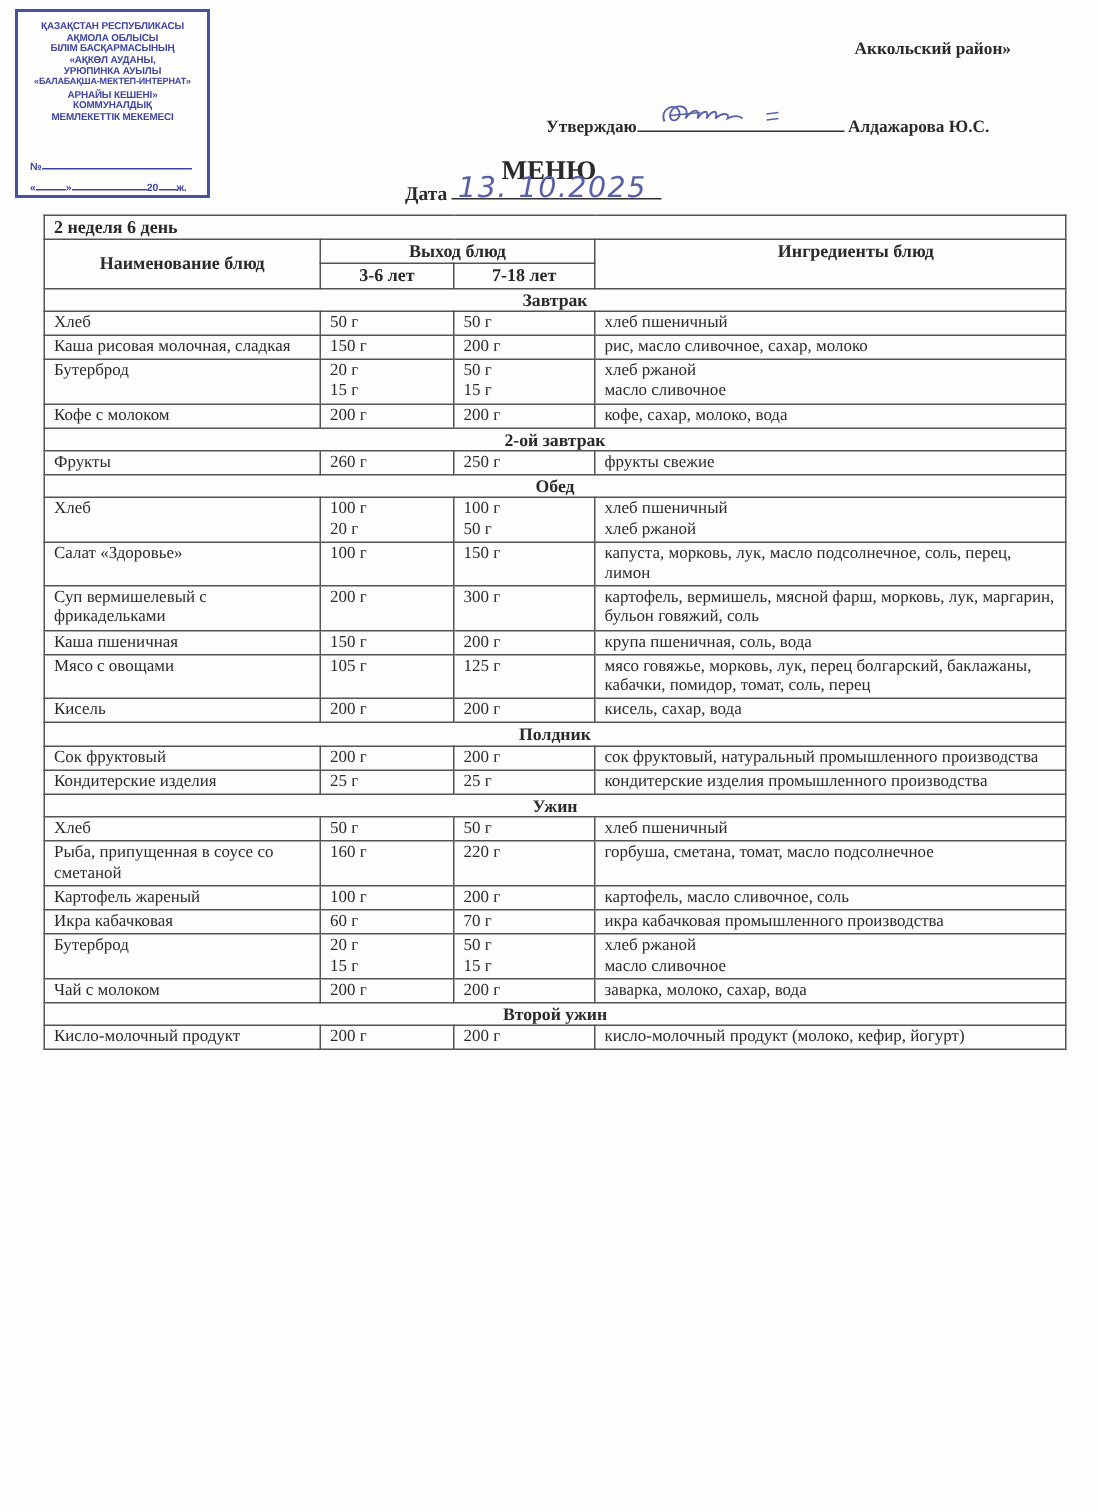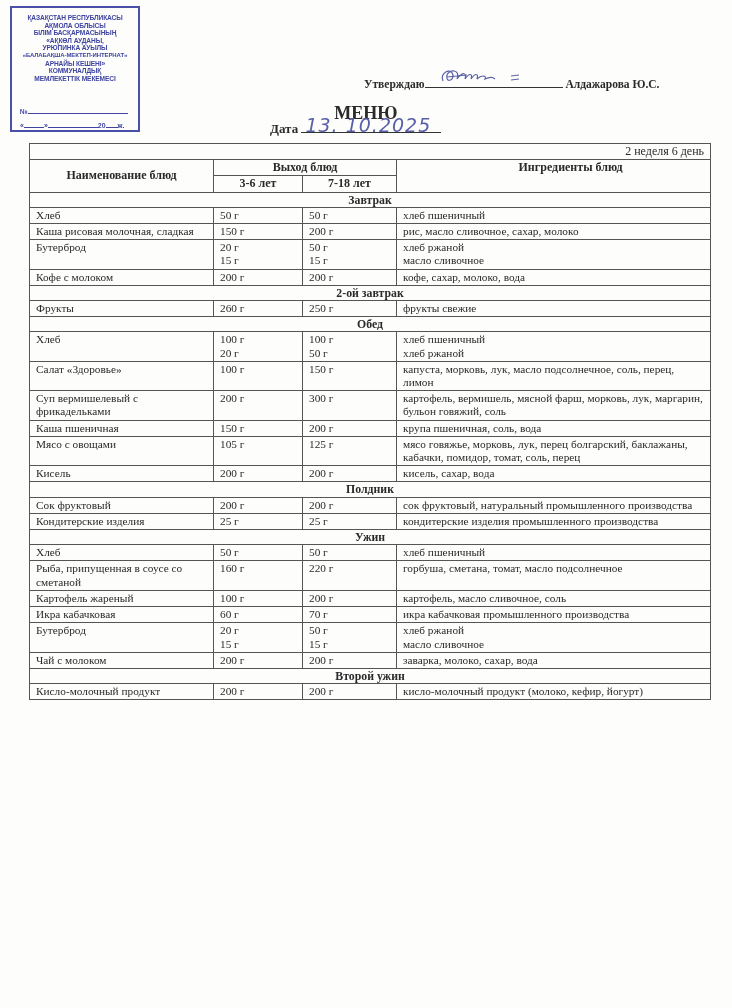"Аккольский район»" span.row { html: none -> <span>Аккольский район»</span> }
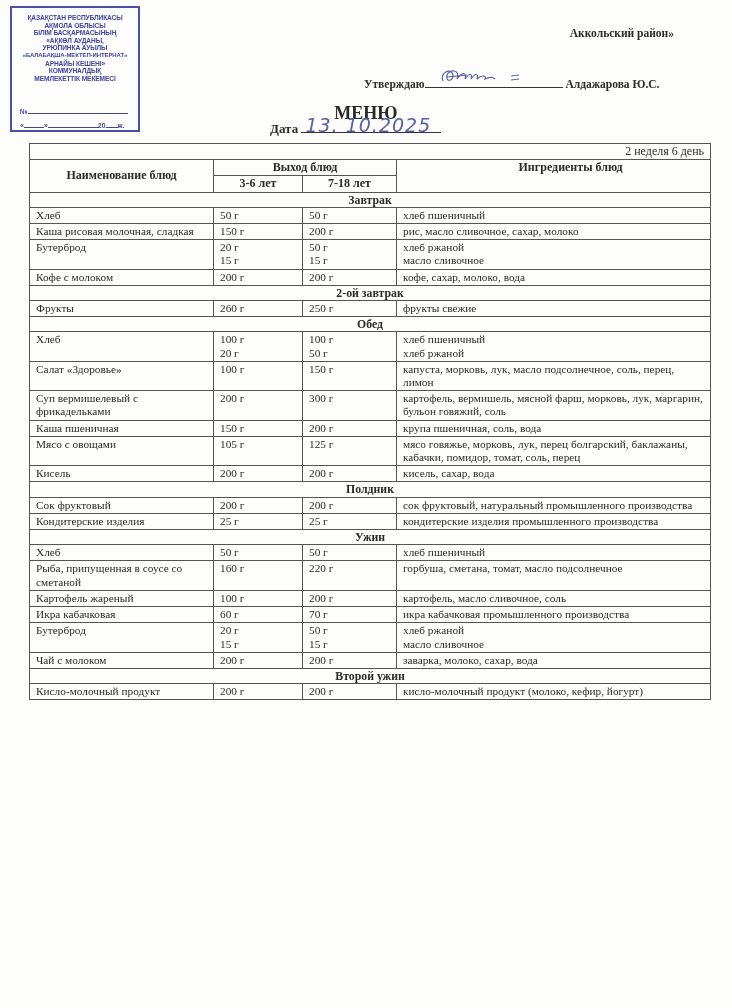"2 неделя 6 день" table.menu .week td { font-weight: normal -> bold; text-align: right -> left }
